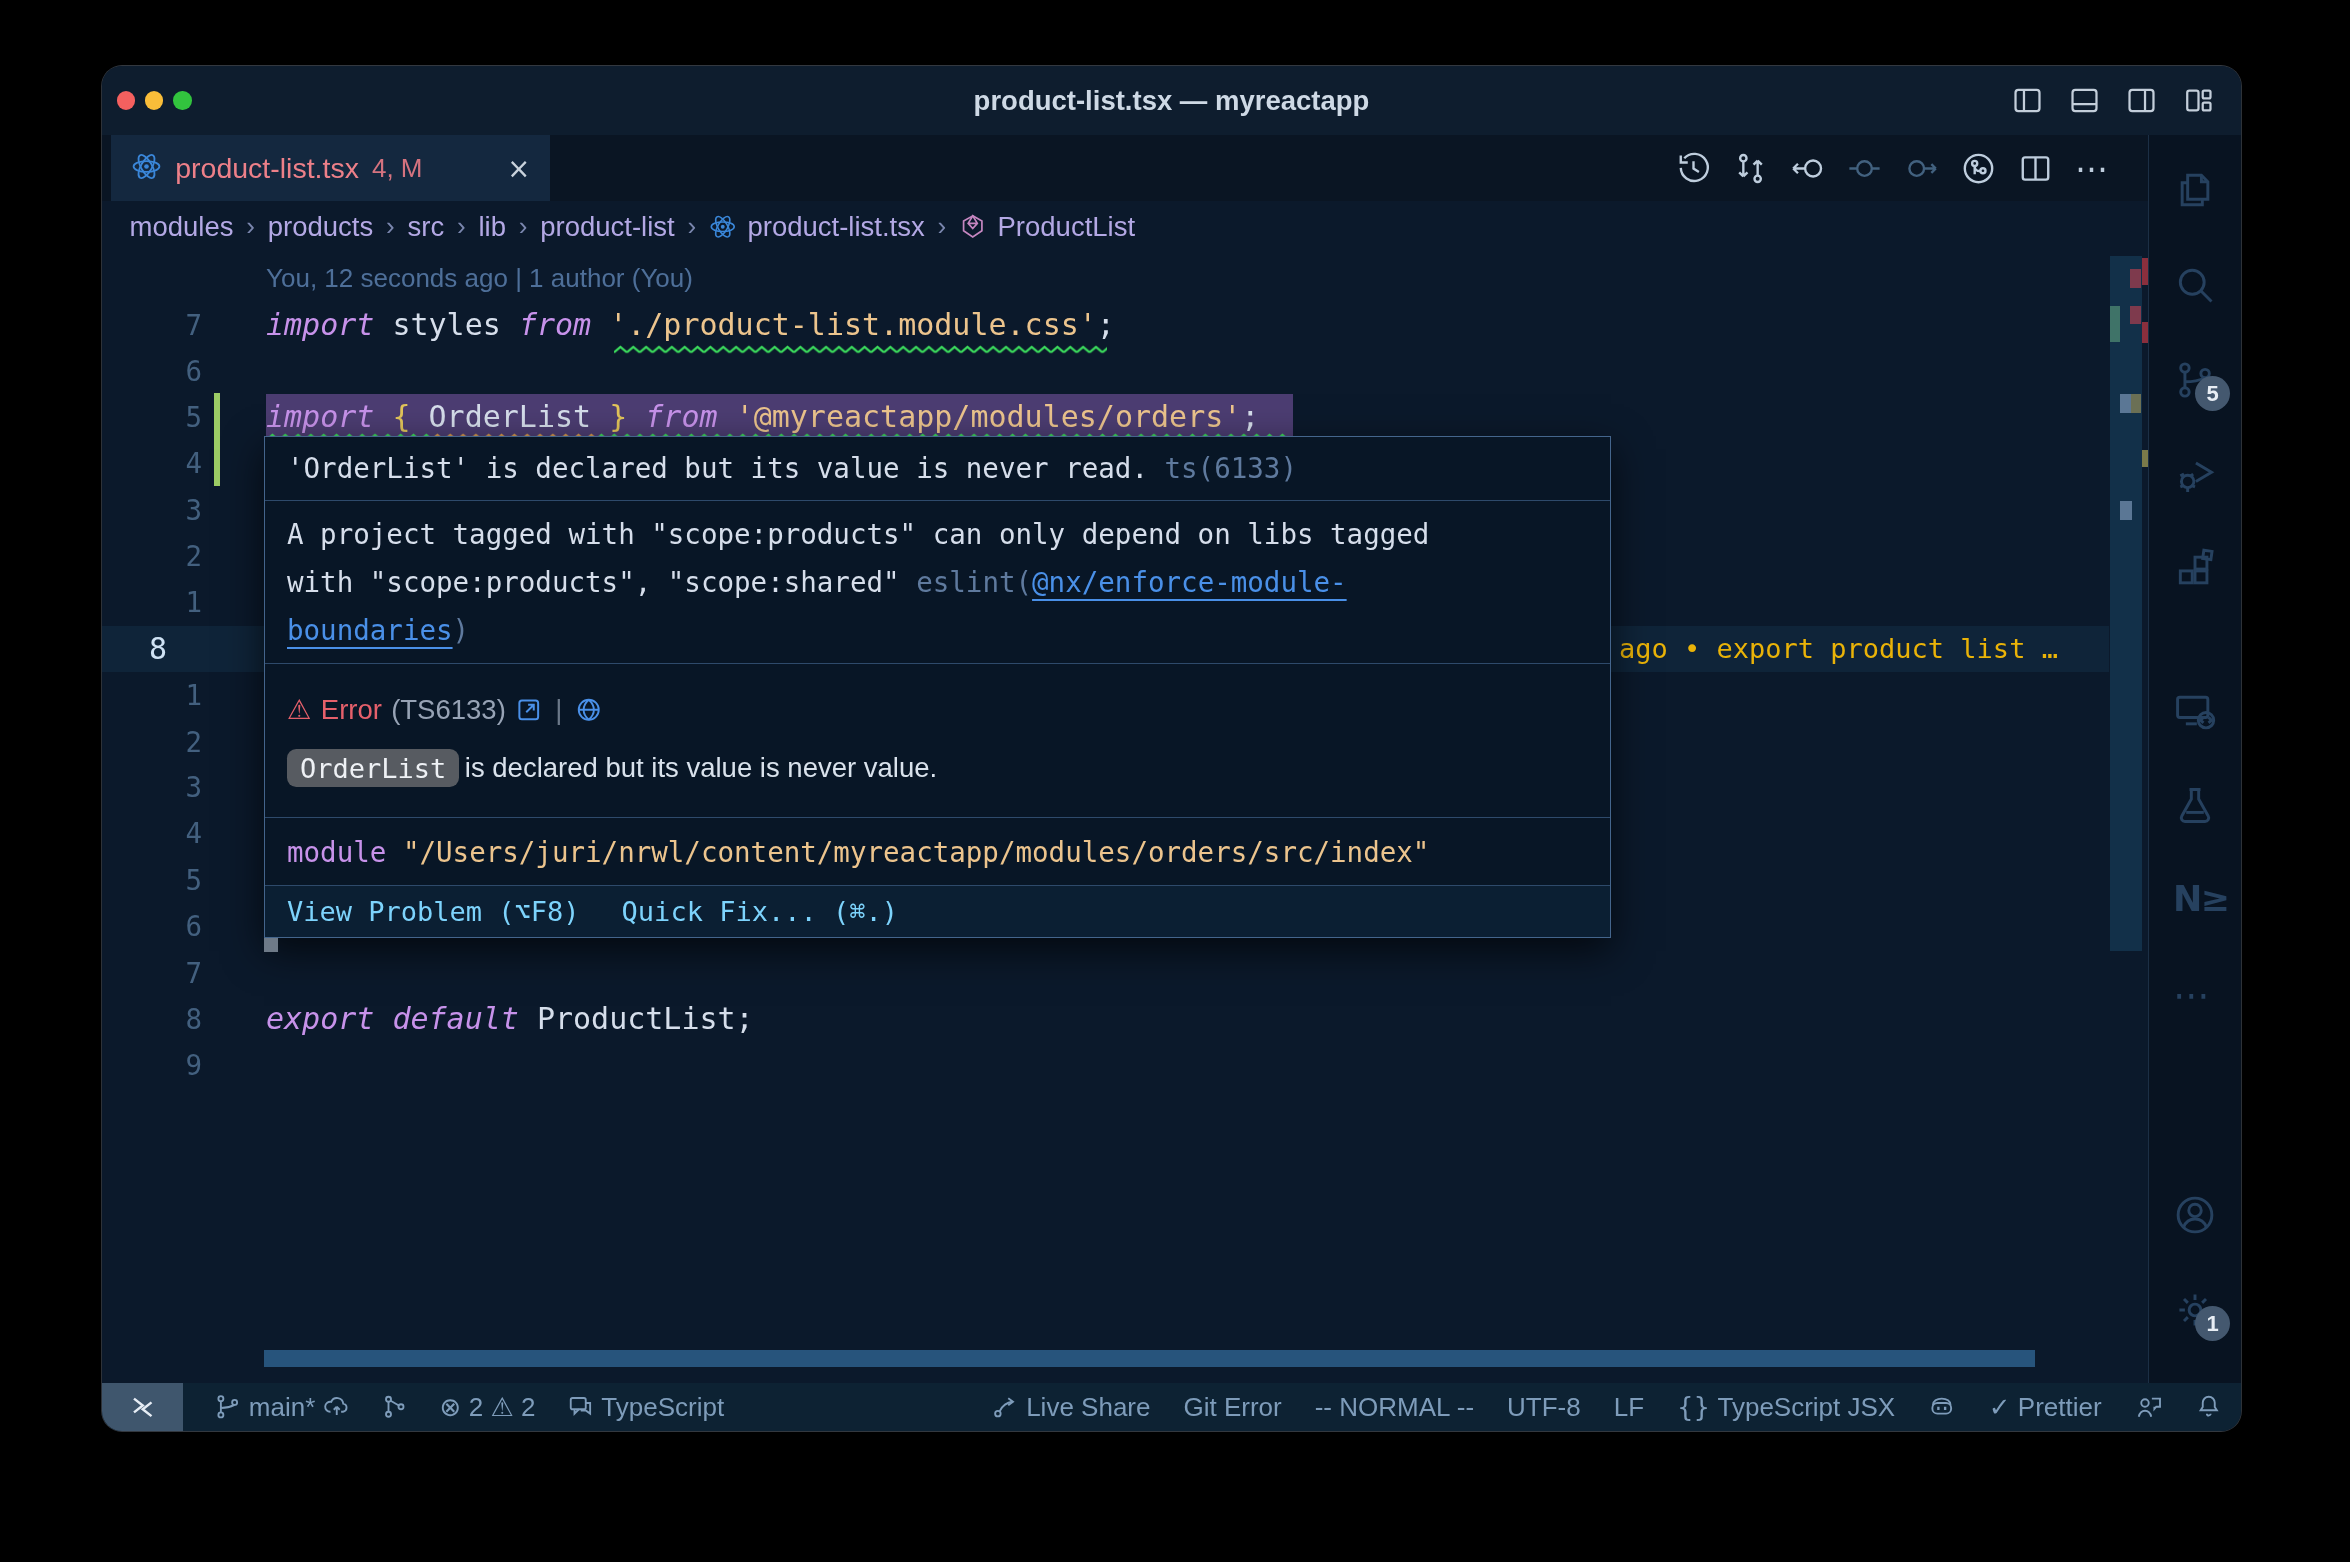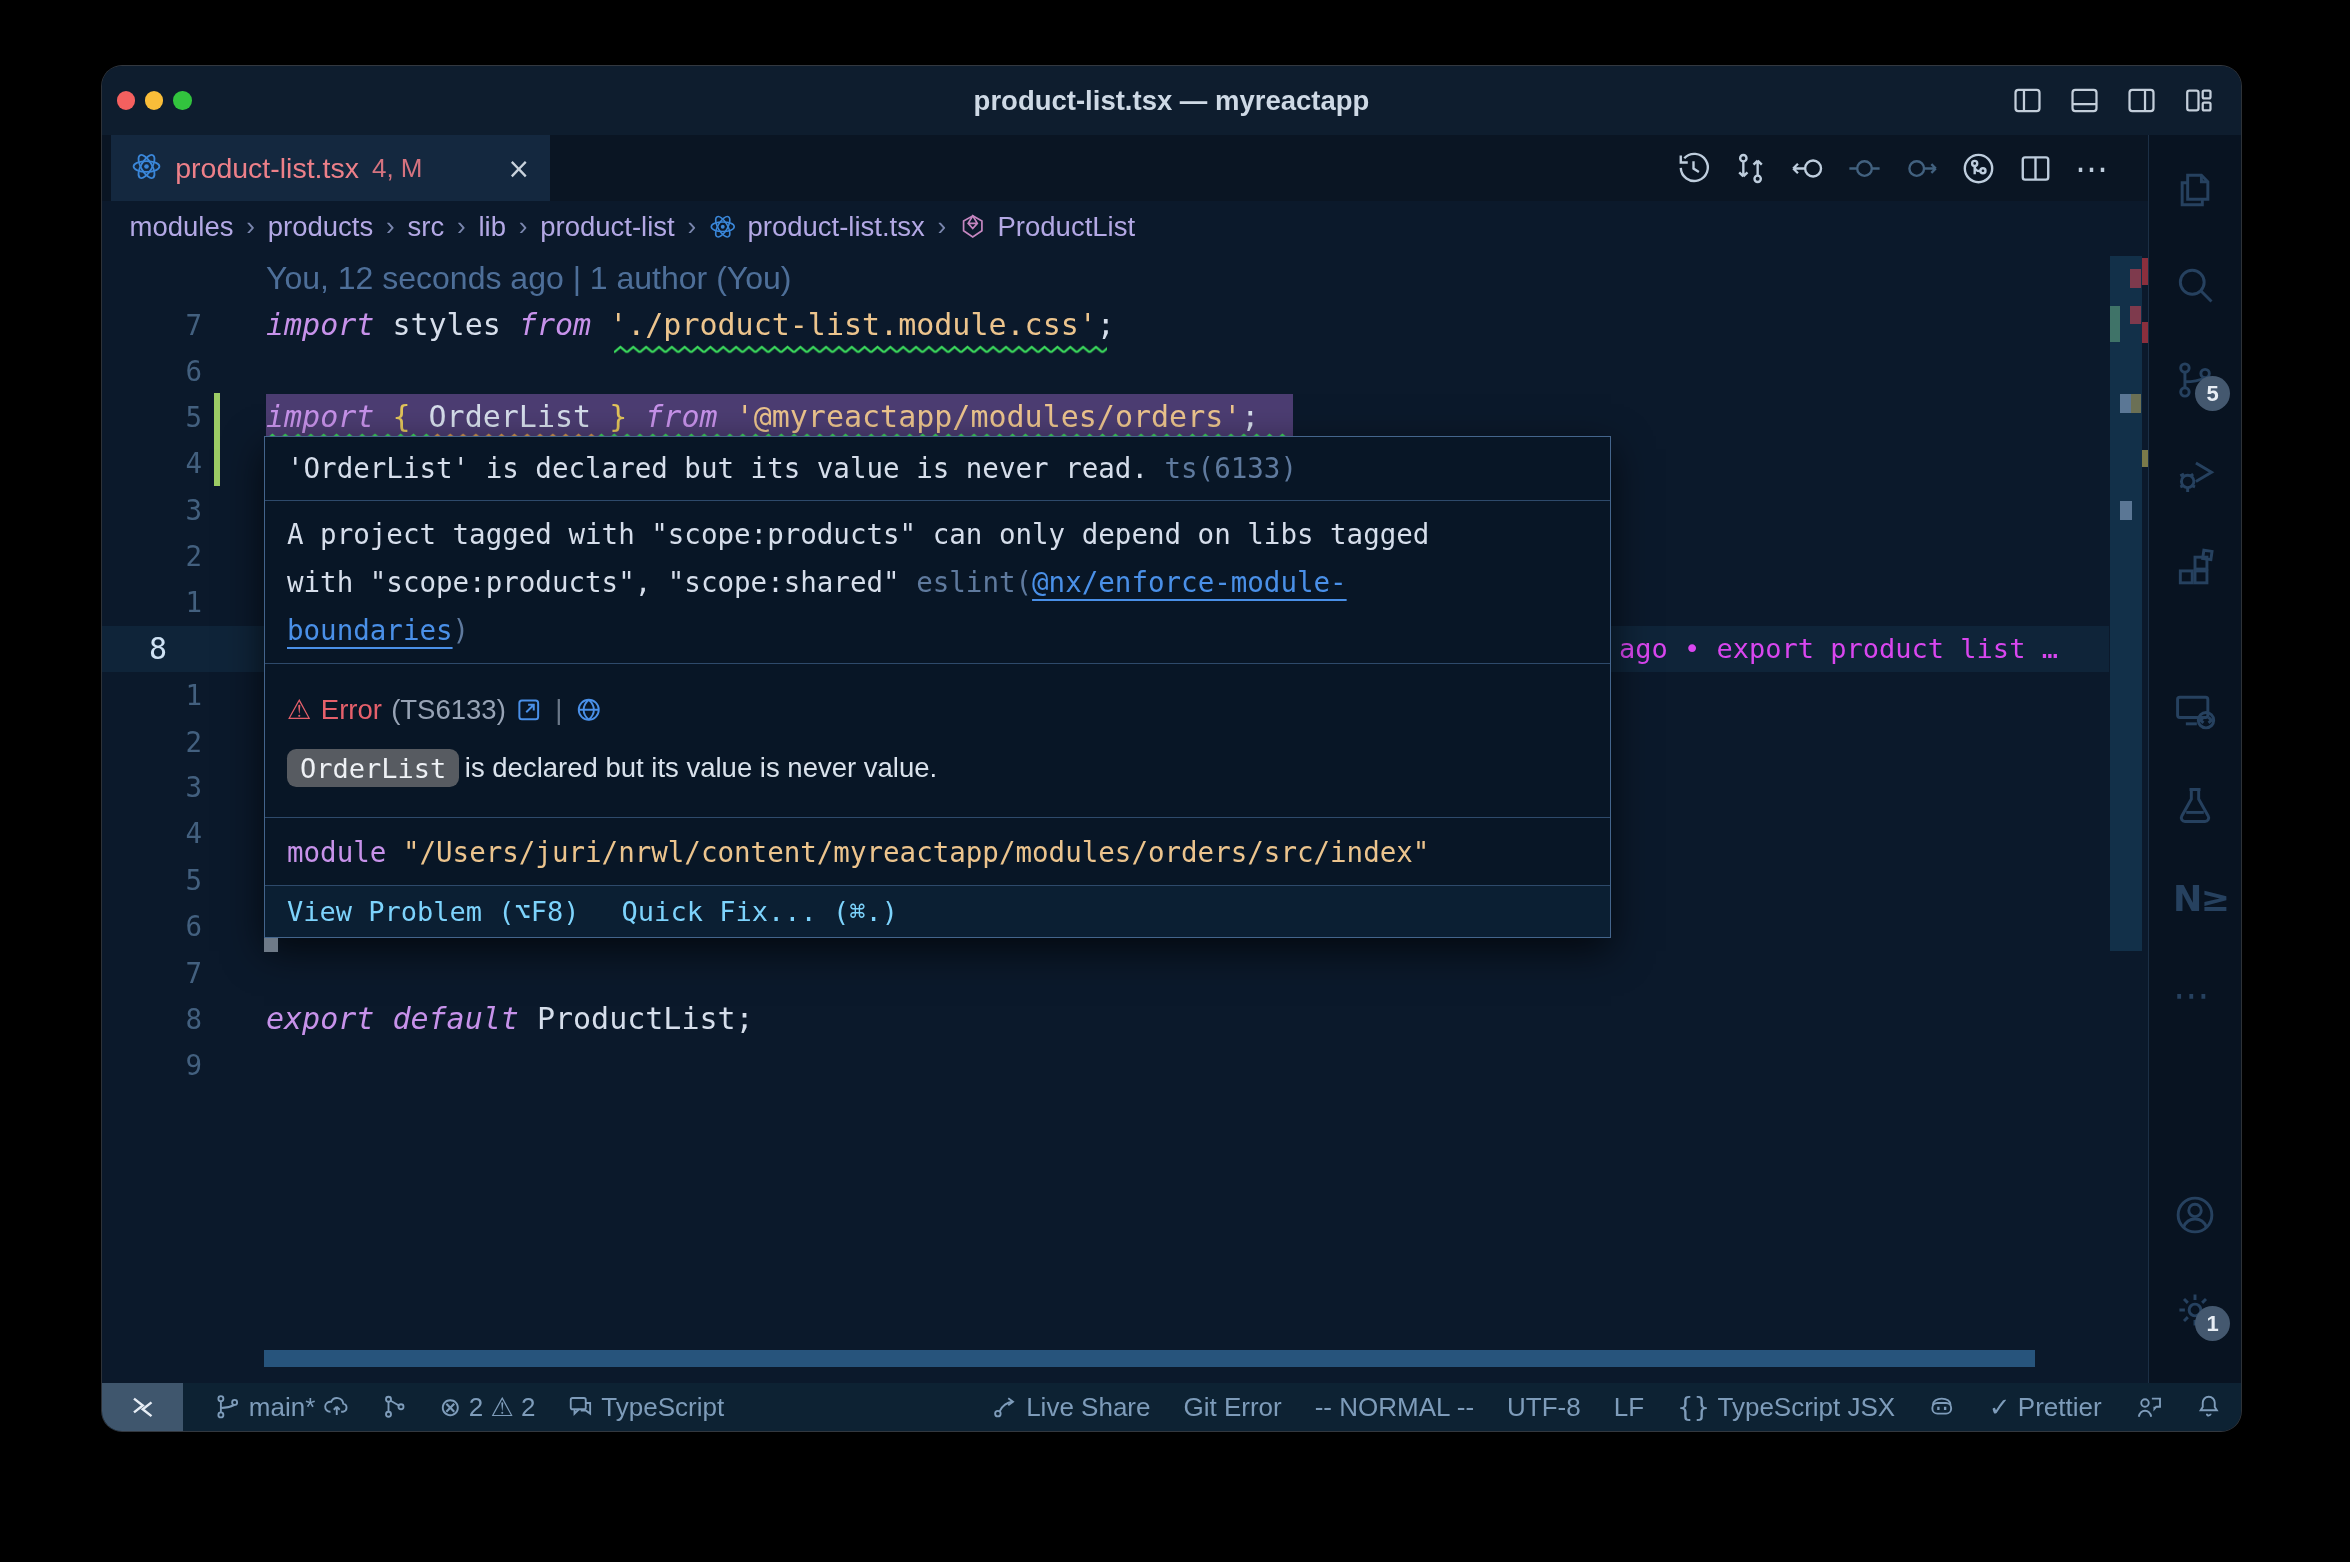"You, 12 seconds ago |" .lens { font-size: 32px -> 26px }
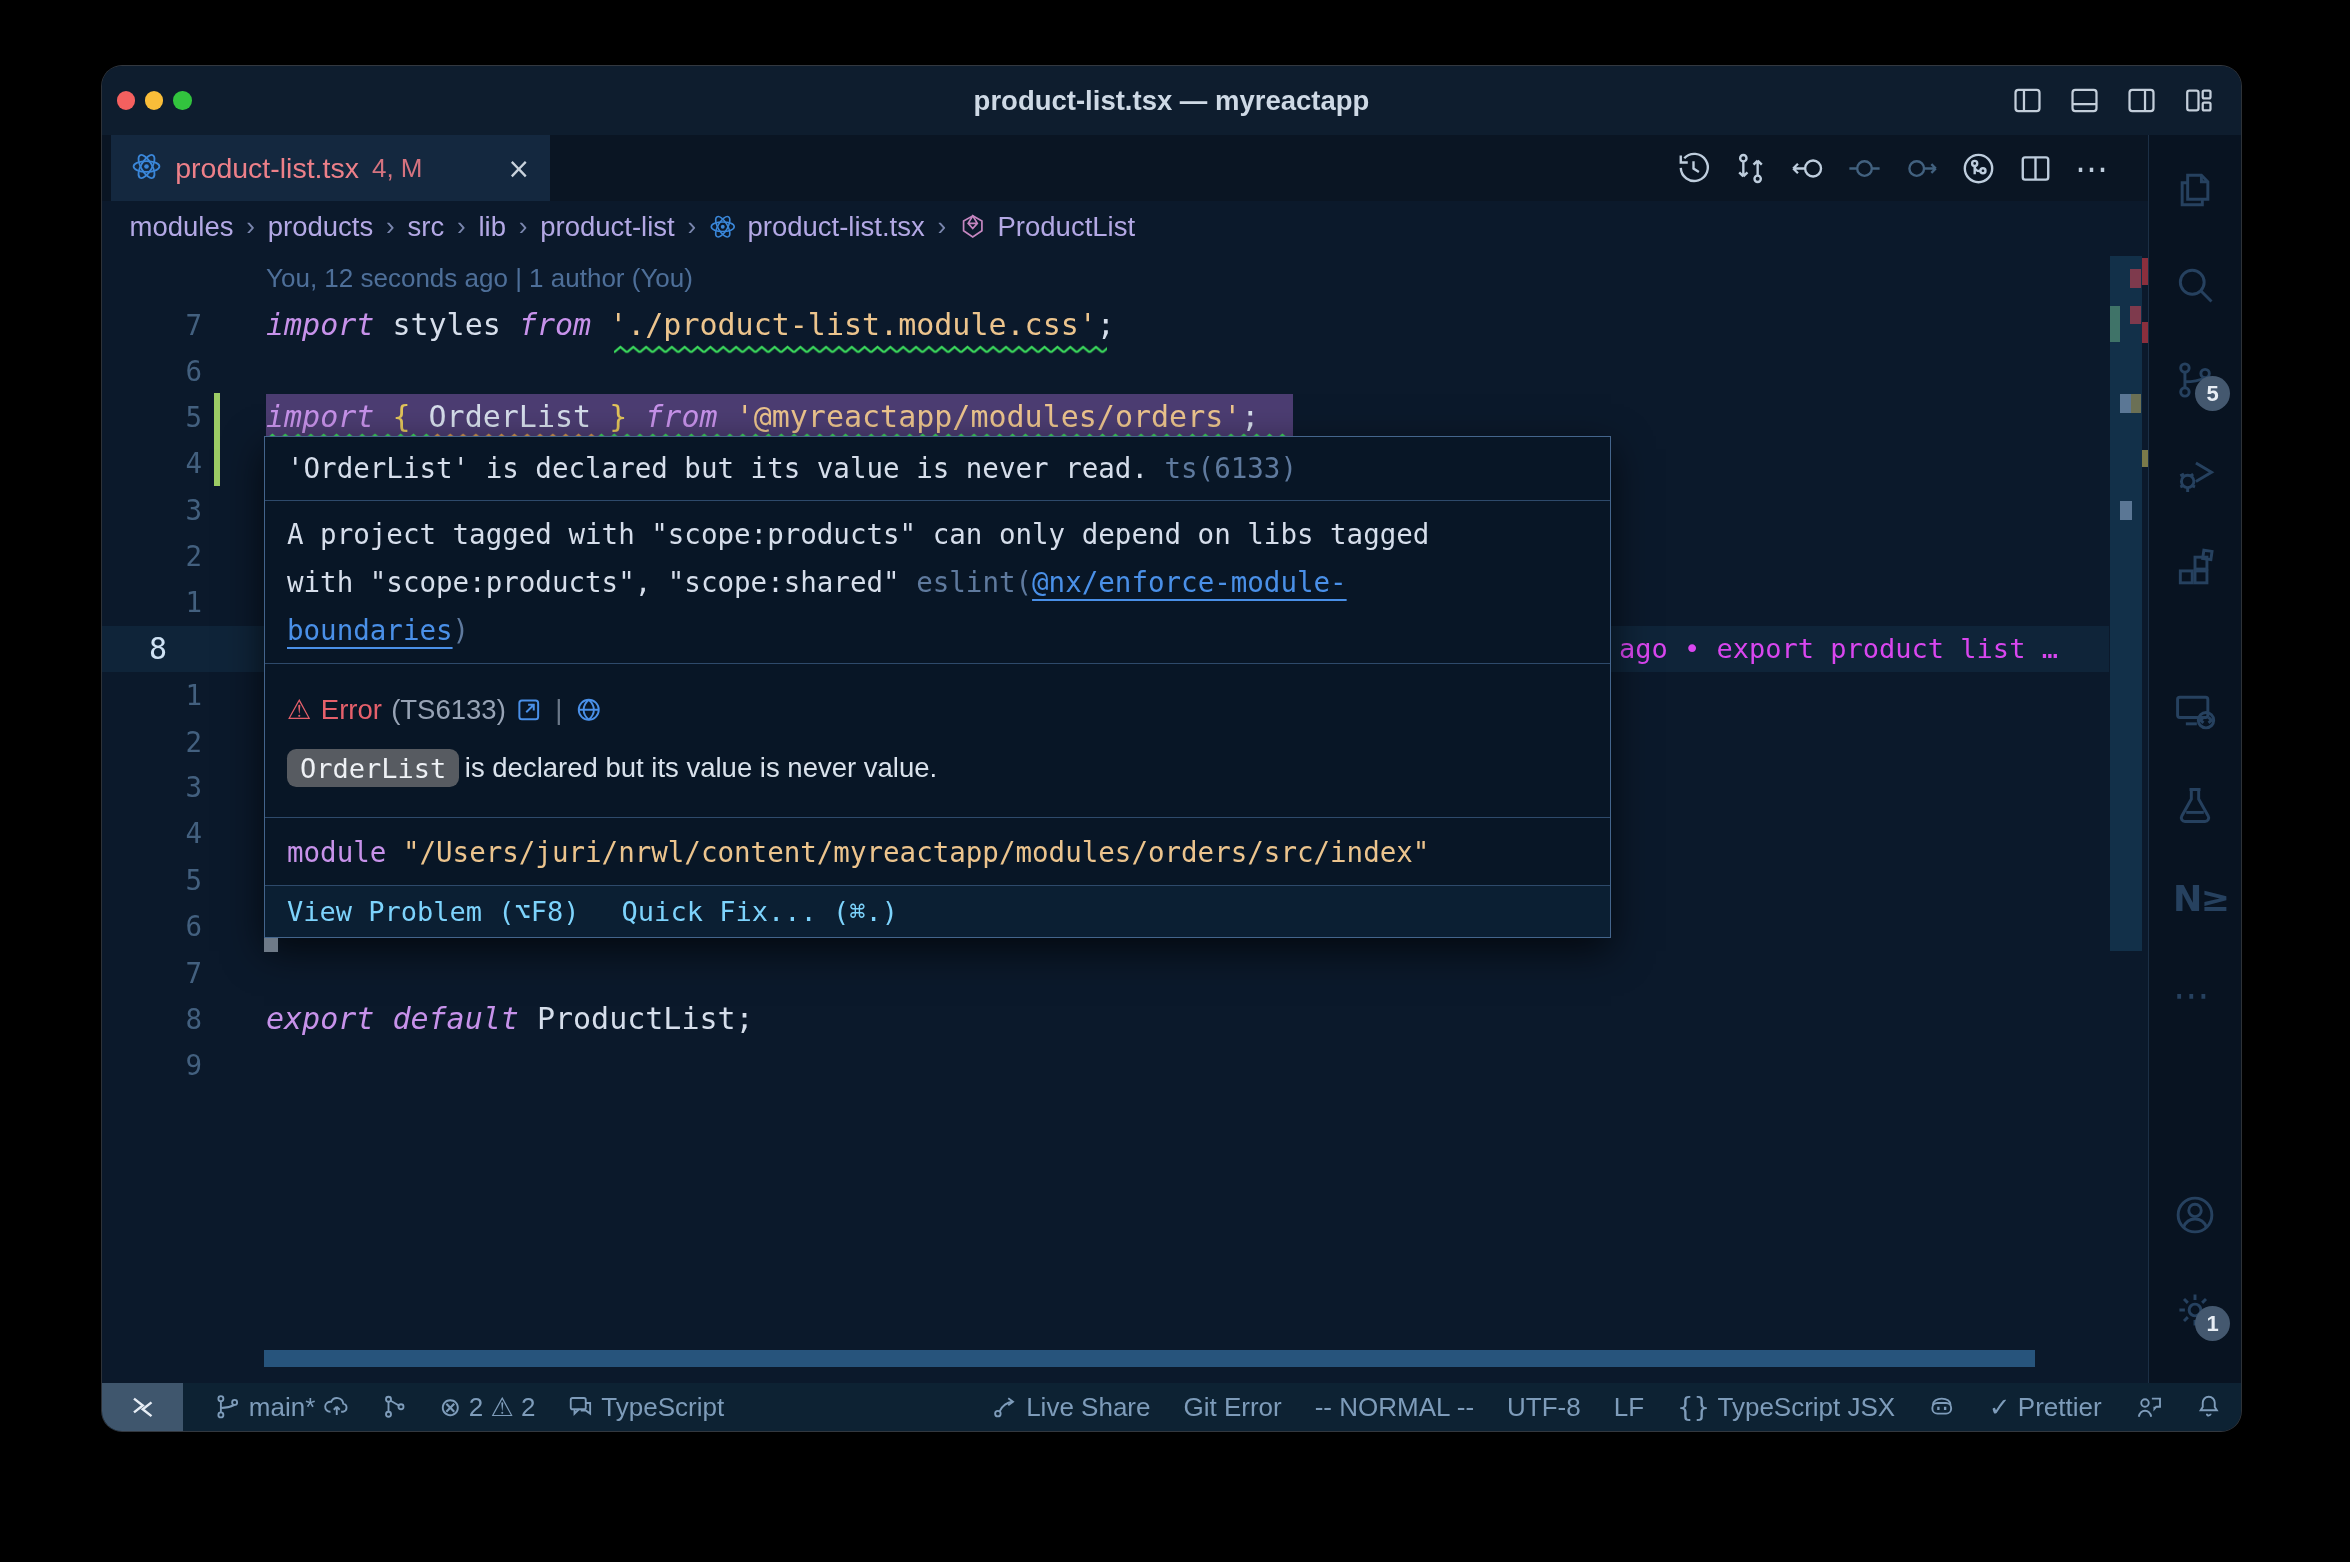"ago • export product list" .iblame { color: #d946ef -> #eab308 }
